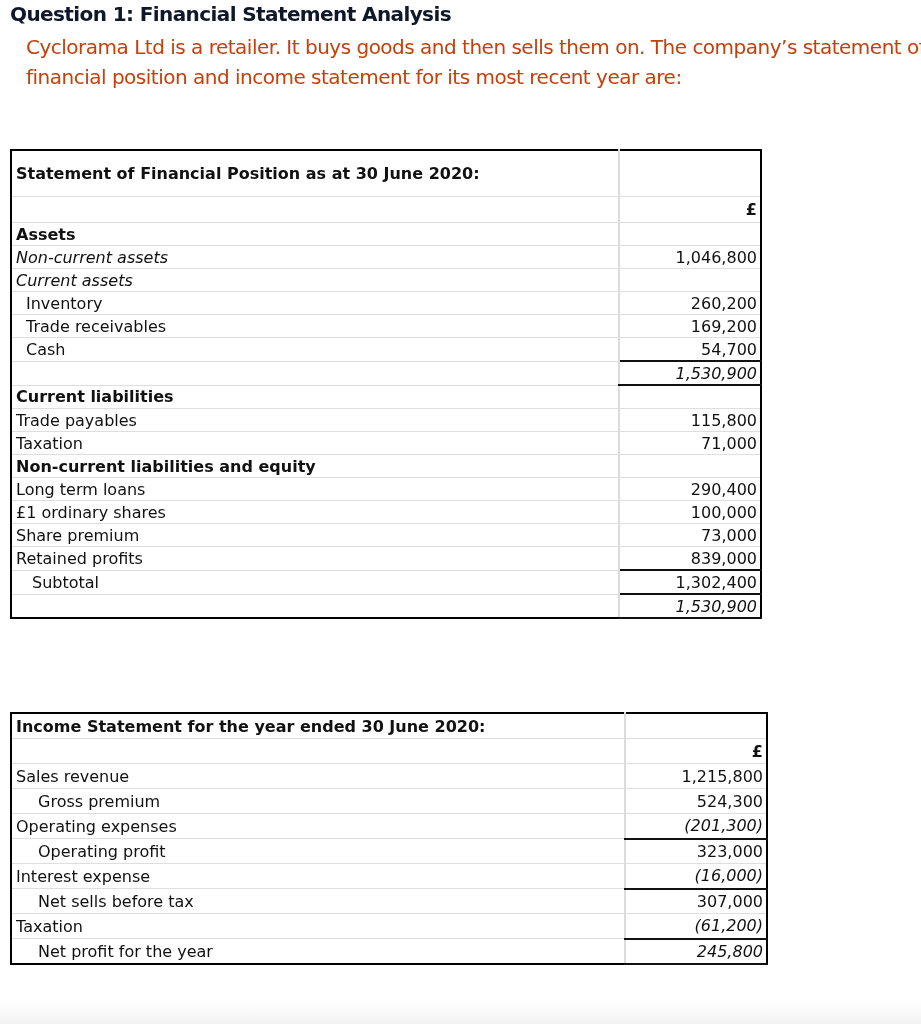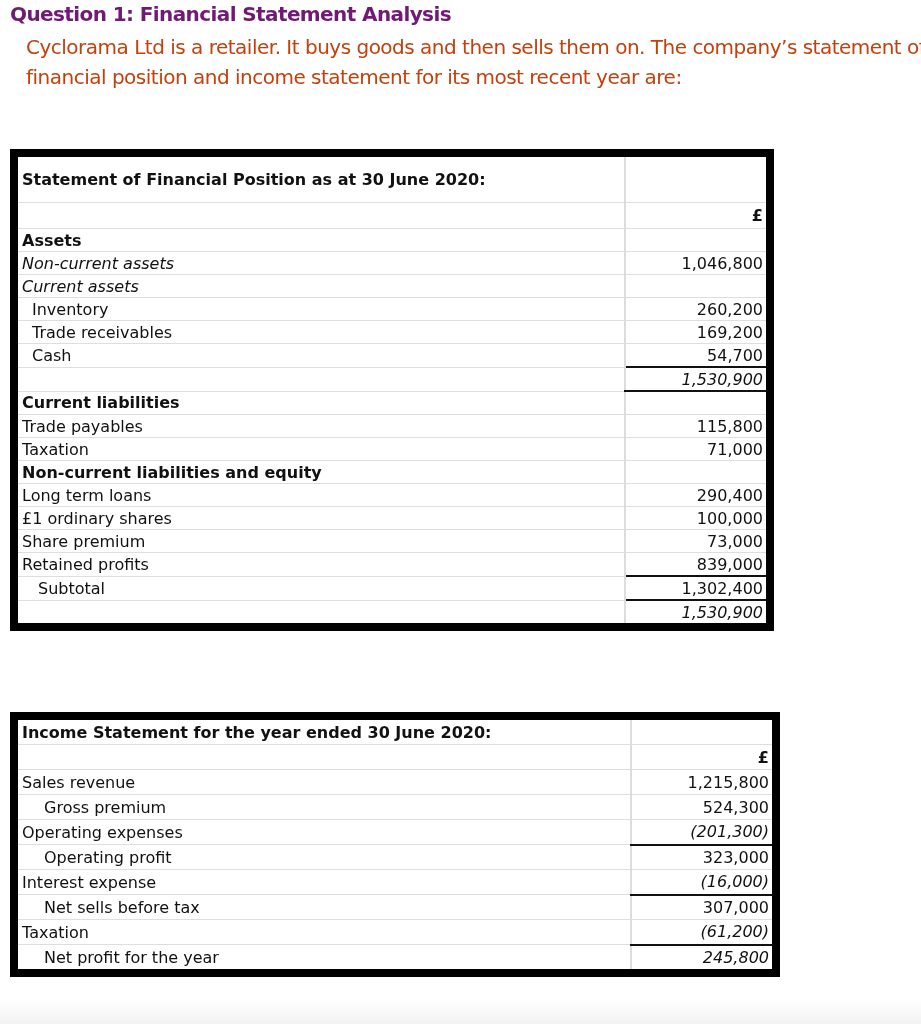"Question 1: Financial Statement Analysis" .heading { color: #701a75 -> #0f172a }
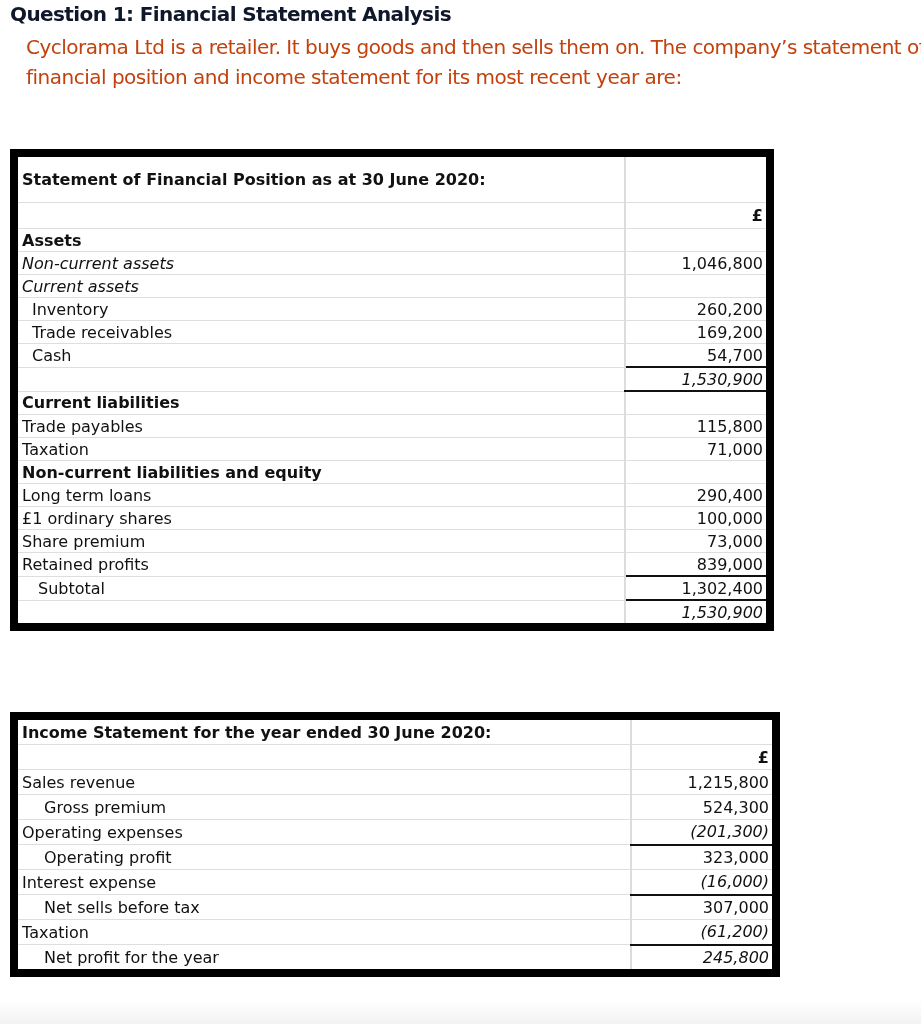"Statement of Financial Position as" table.fin { border: 8px solid #000000 -> 2px solid #000000 }
